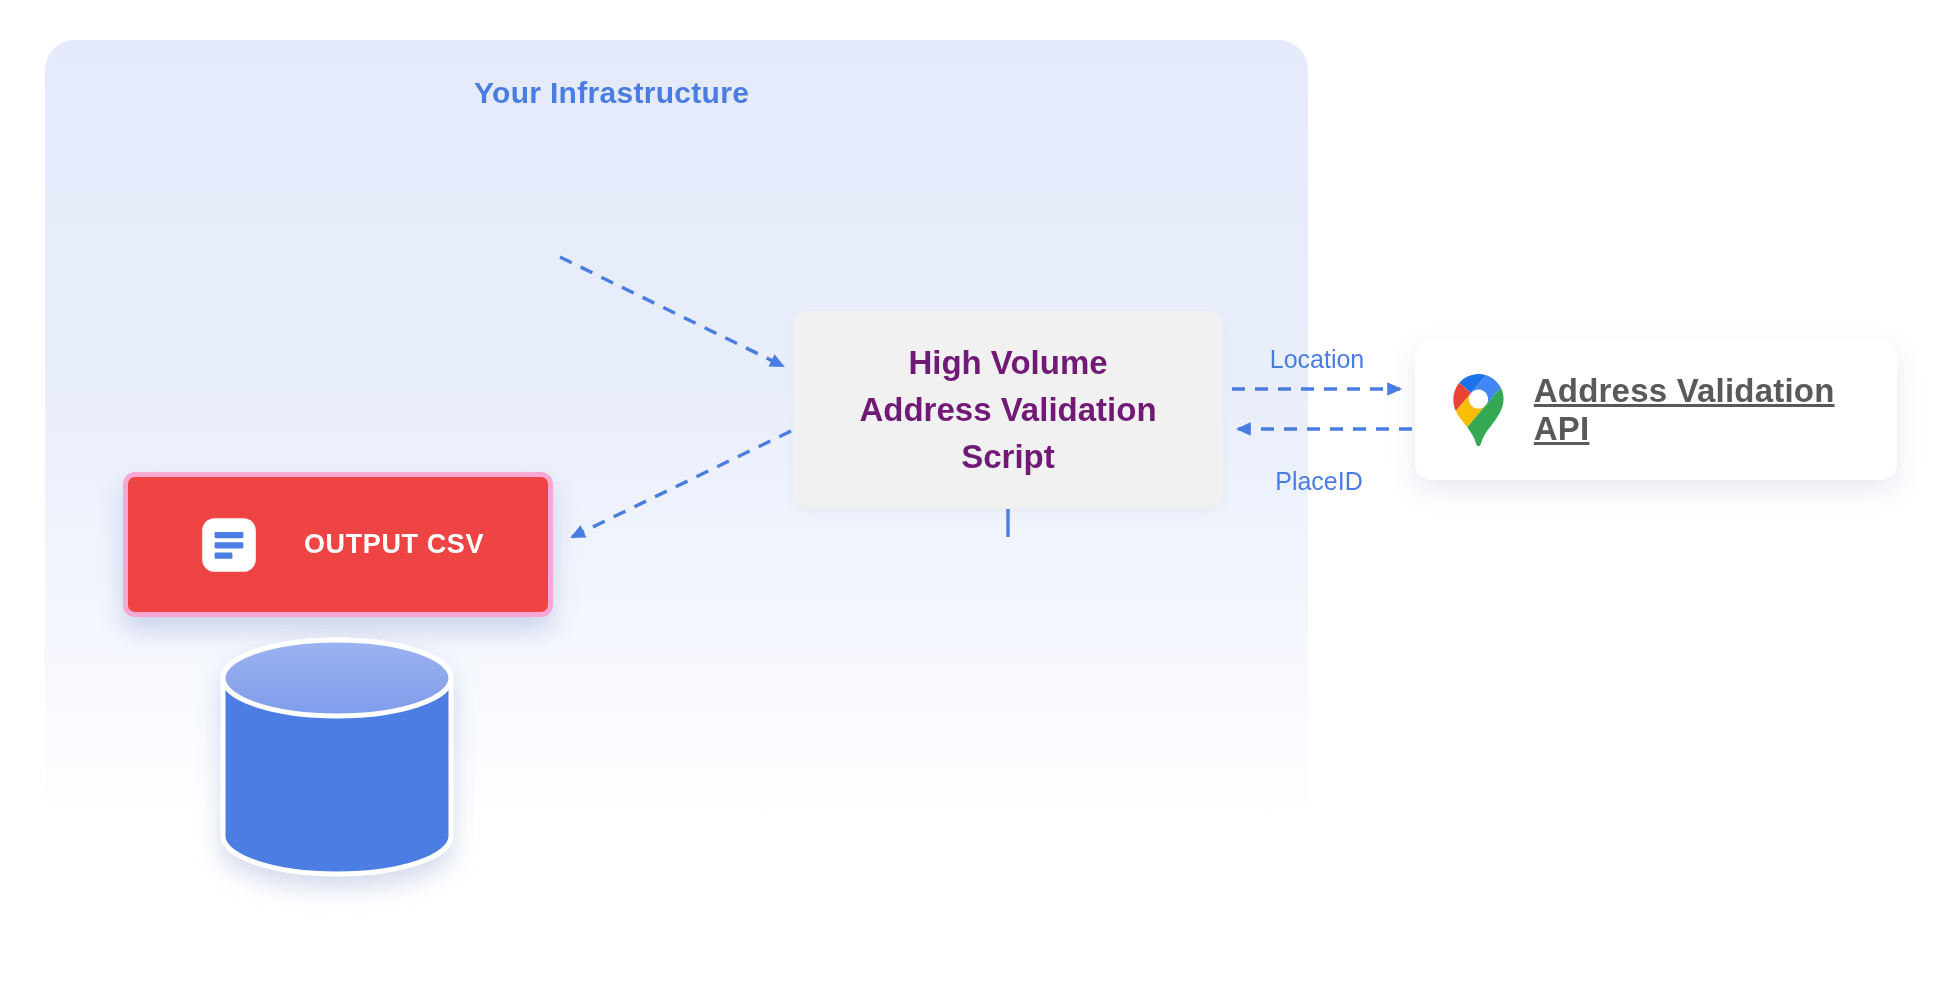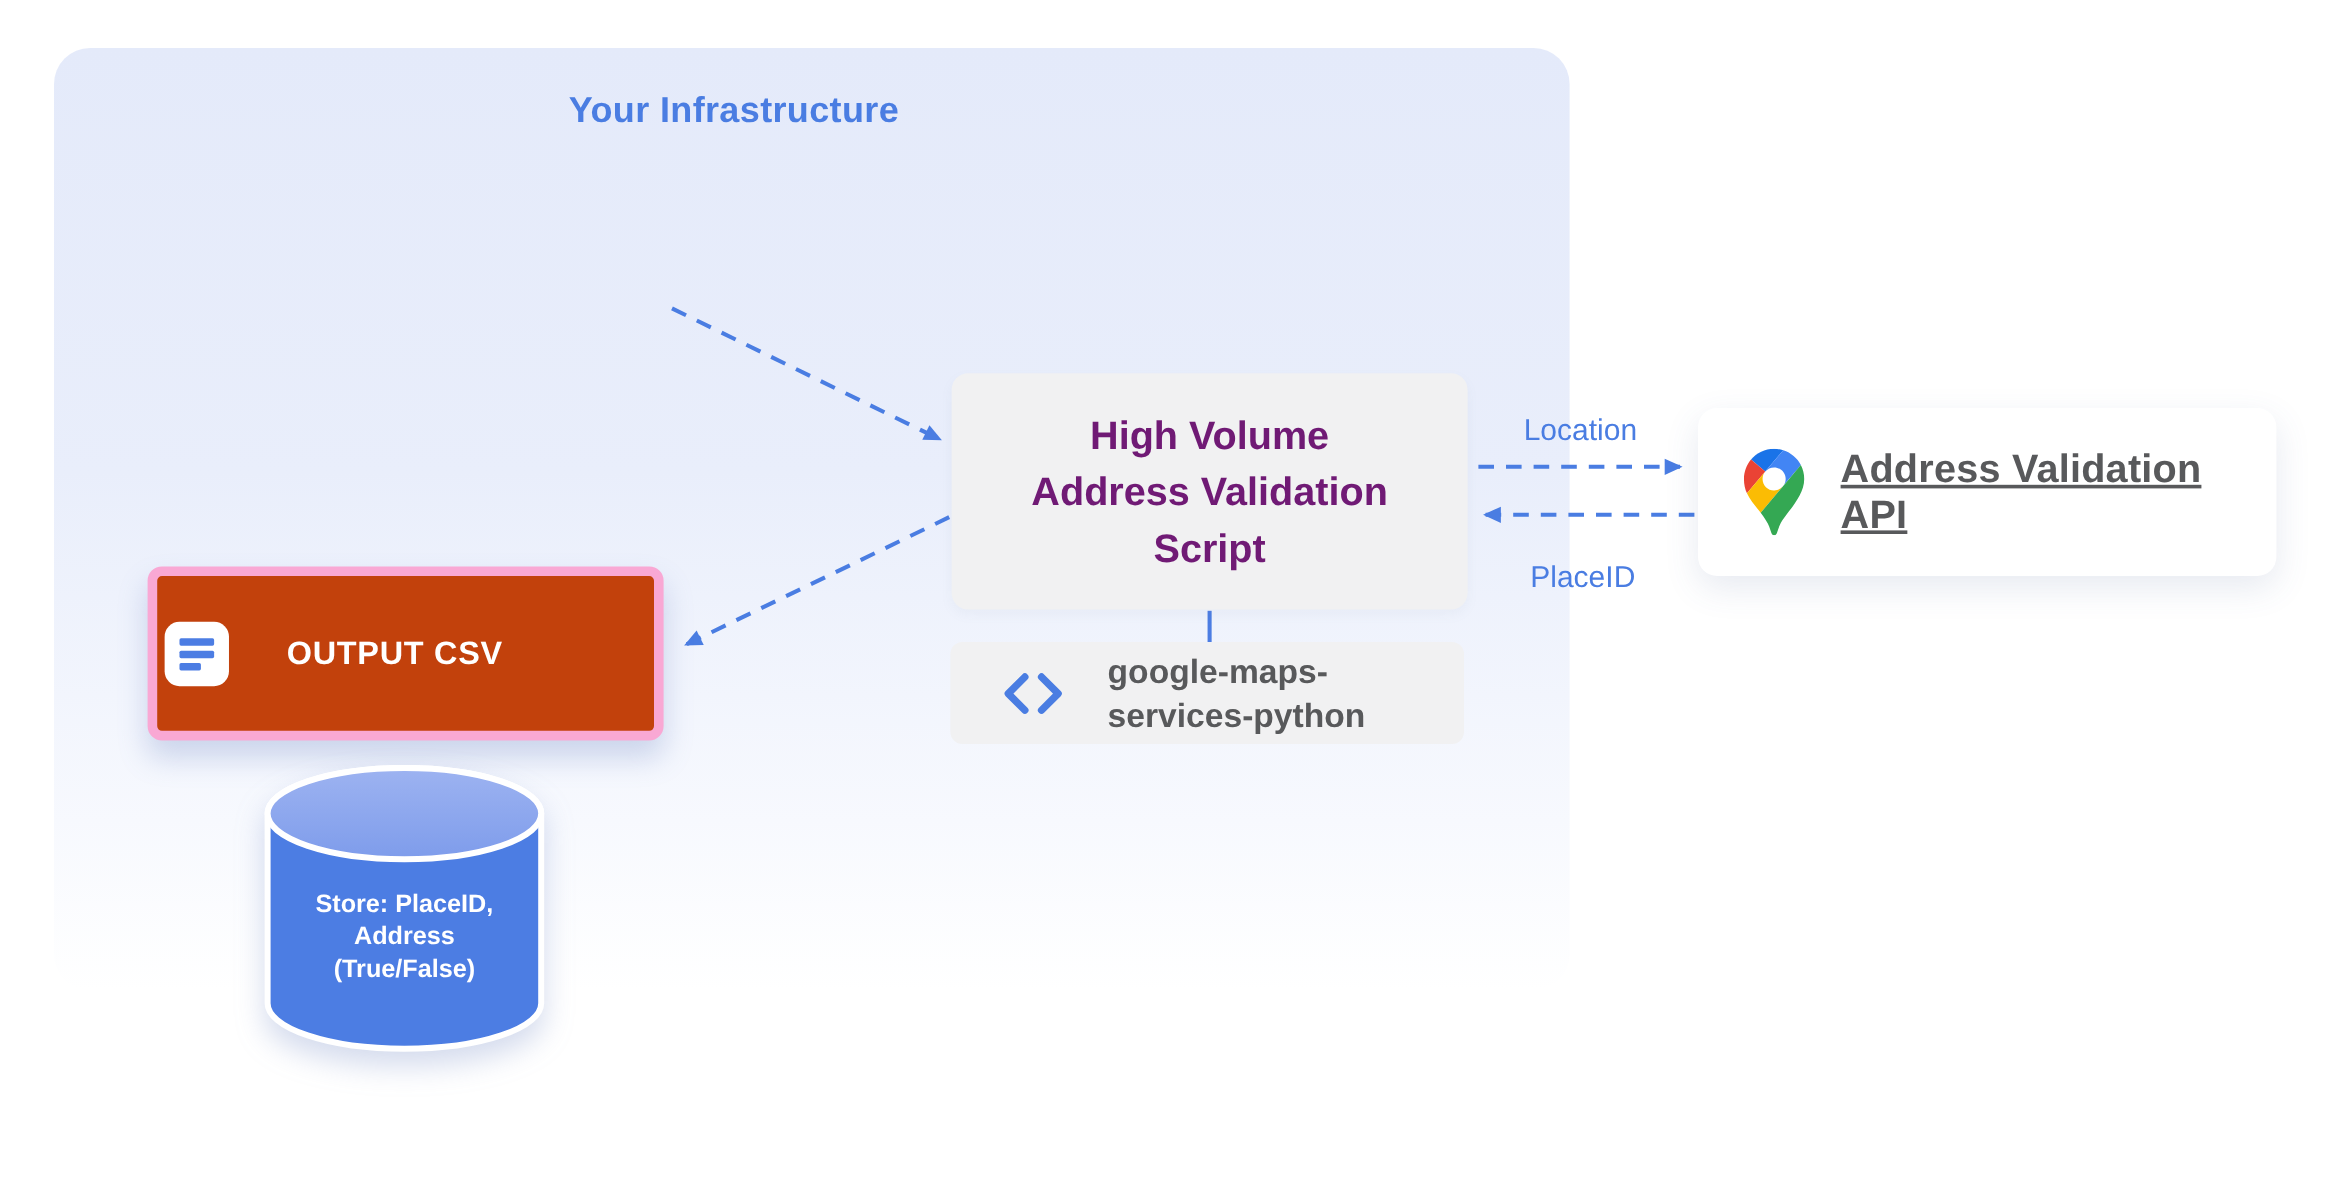"OUTPUT CSV" .output-box { background: #c2410c -> #ef4444; border: 8px solid #f9a8d4 -> 5px solid #f9a8d4; padding-left: none -> 68px }
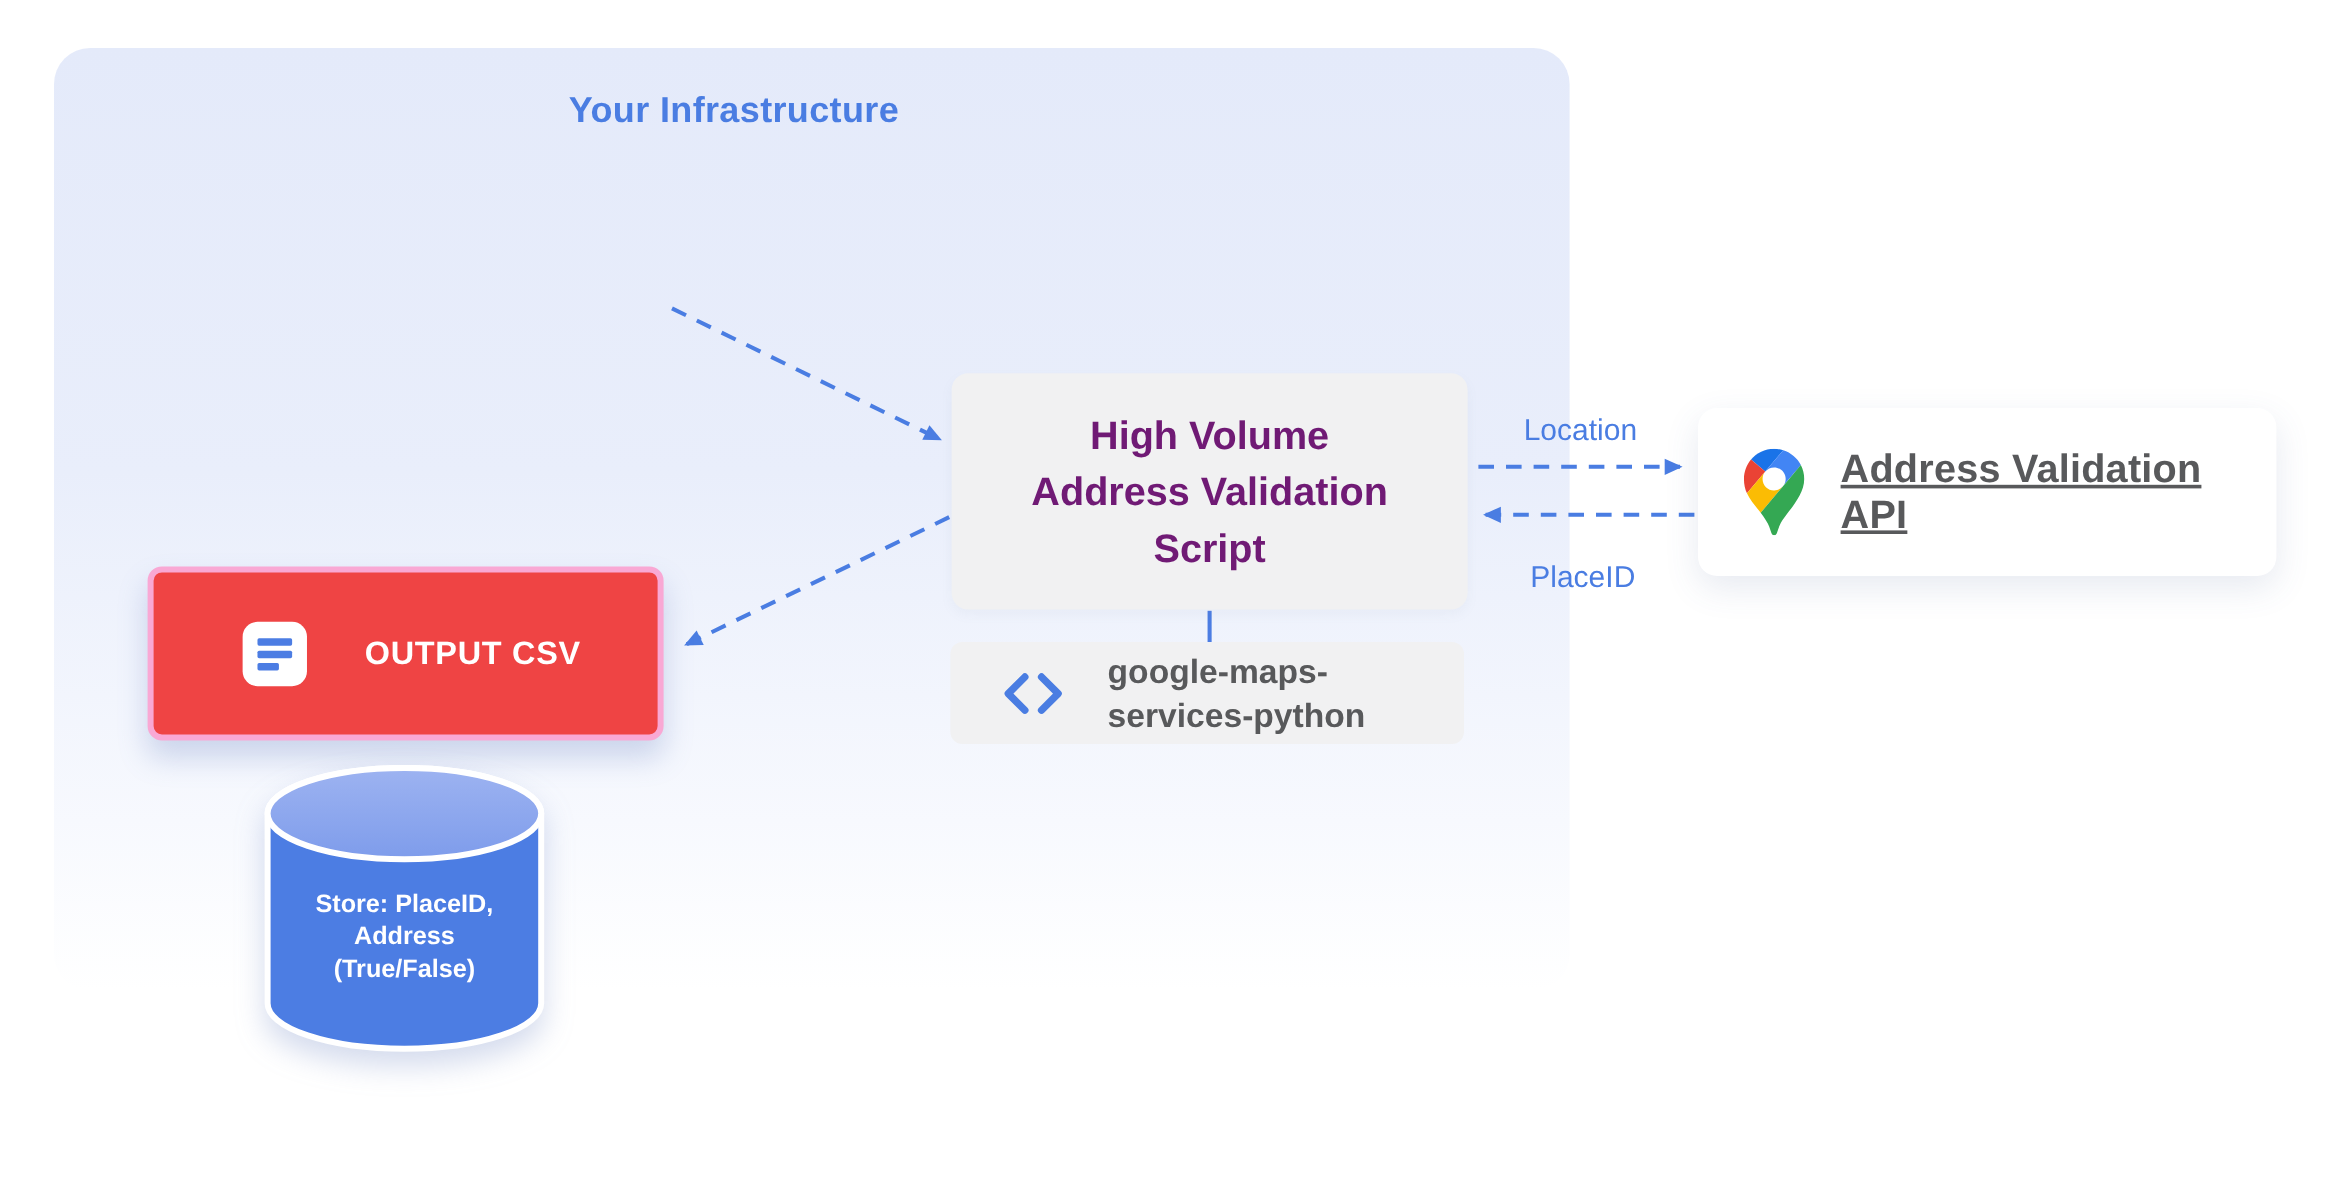"google-maps-" div.node { html: <div> <svg> <polyline></polyline> <polyline></polyline> </svg> <div>google-maps- services-python</div> </div> -> none }
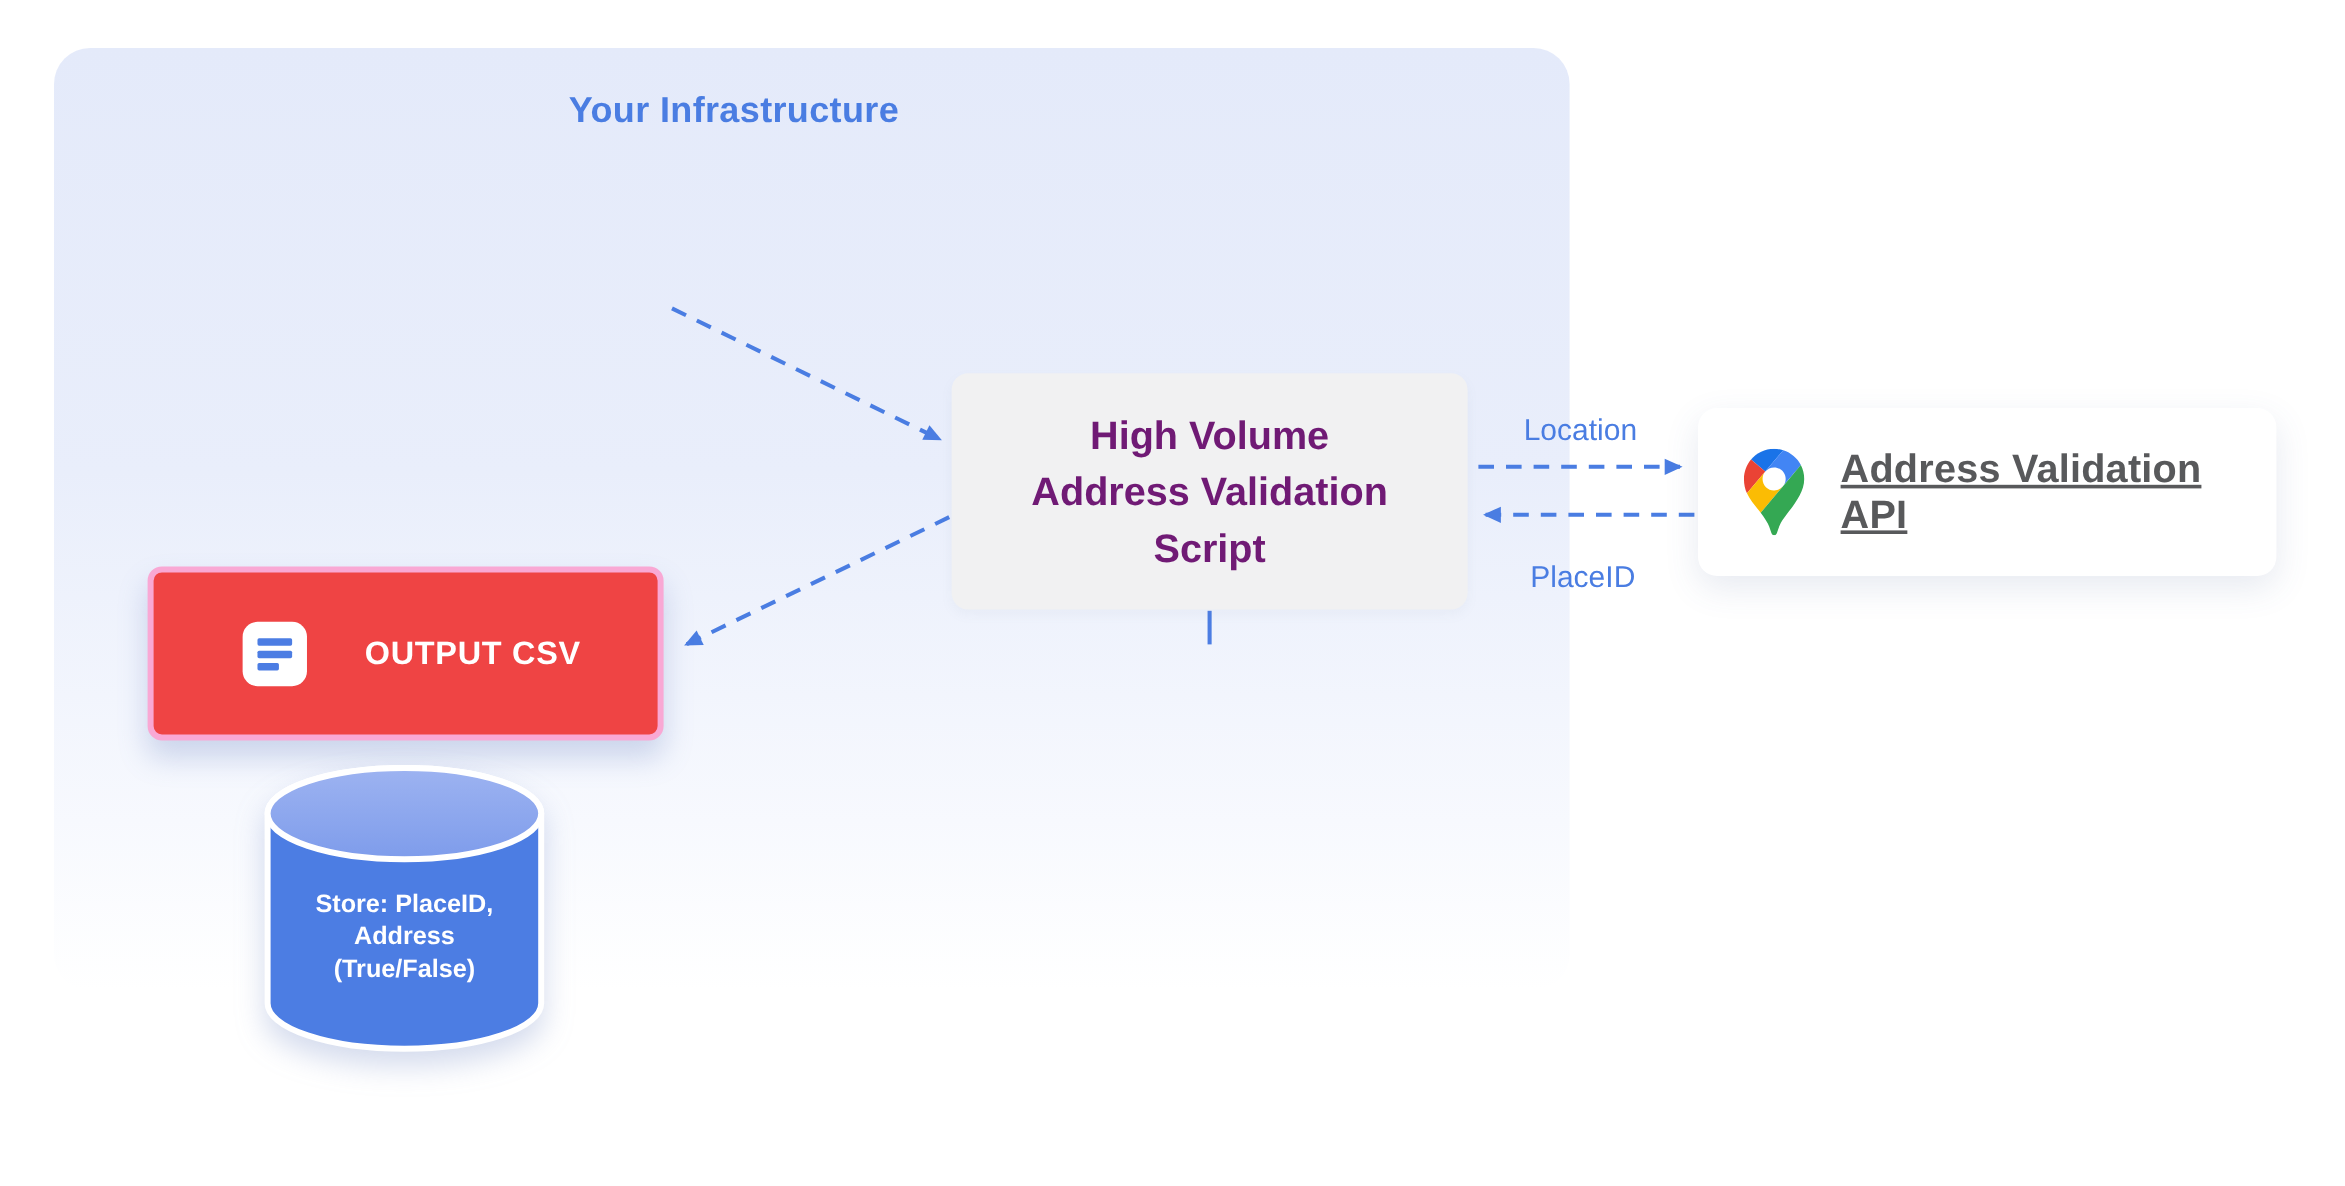"Store: PlaceID," div.cyl-text { html: <div>Store: PlaceID, Address (True/False)</div> -> none }
